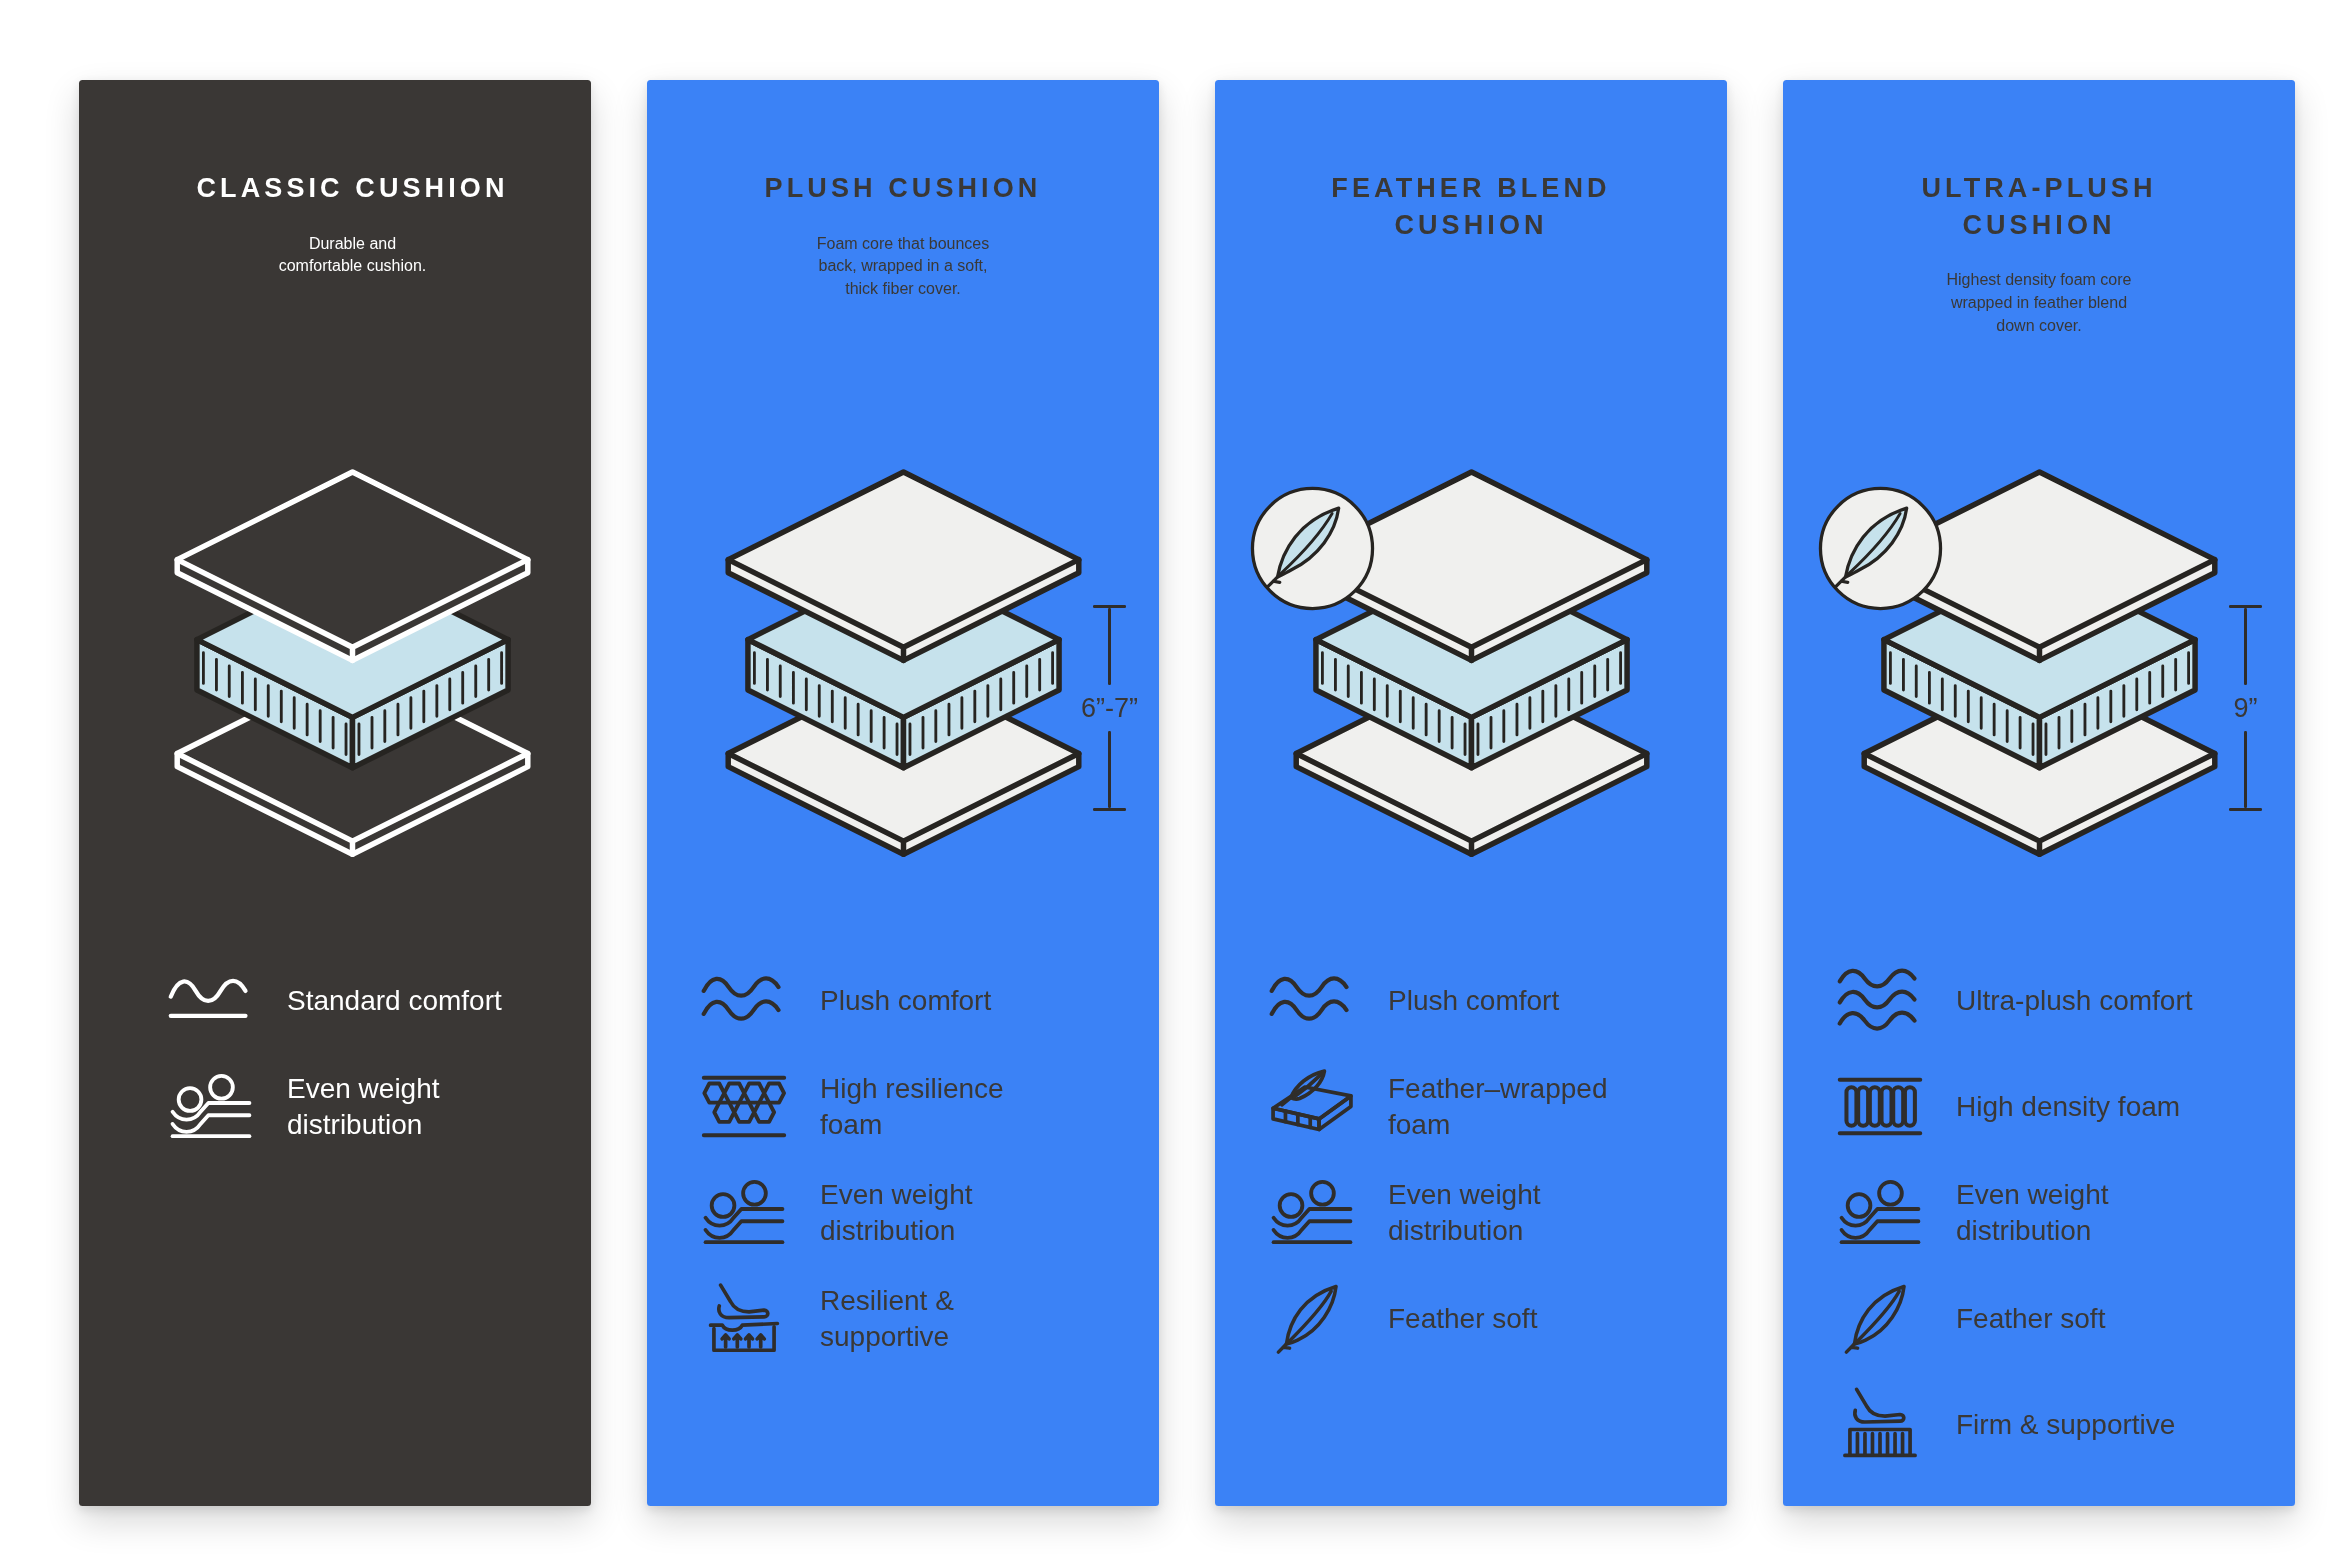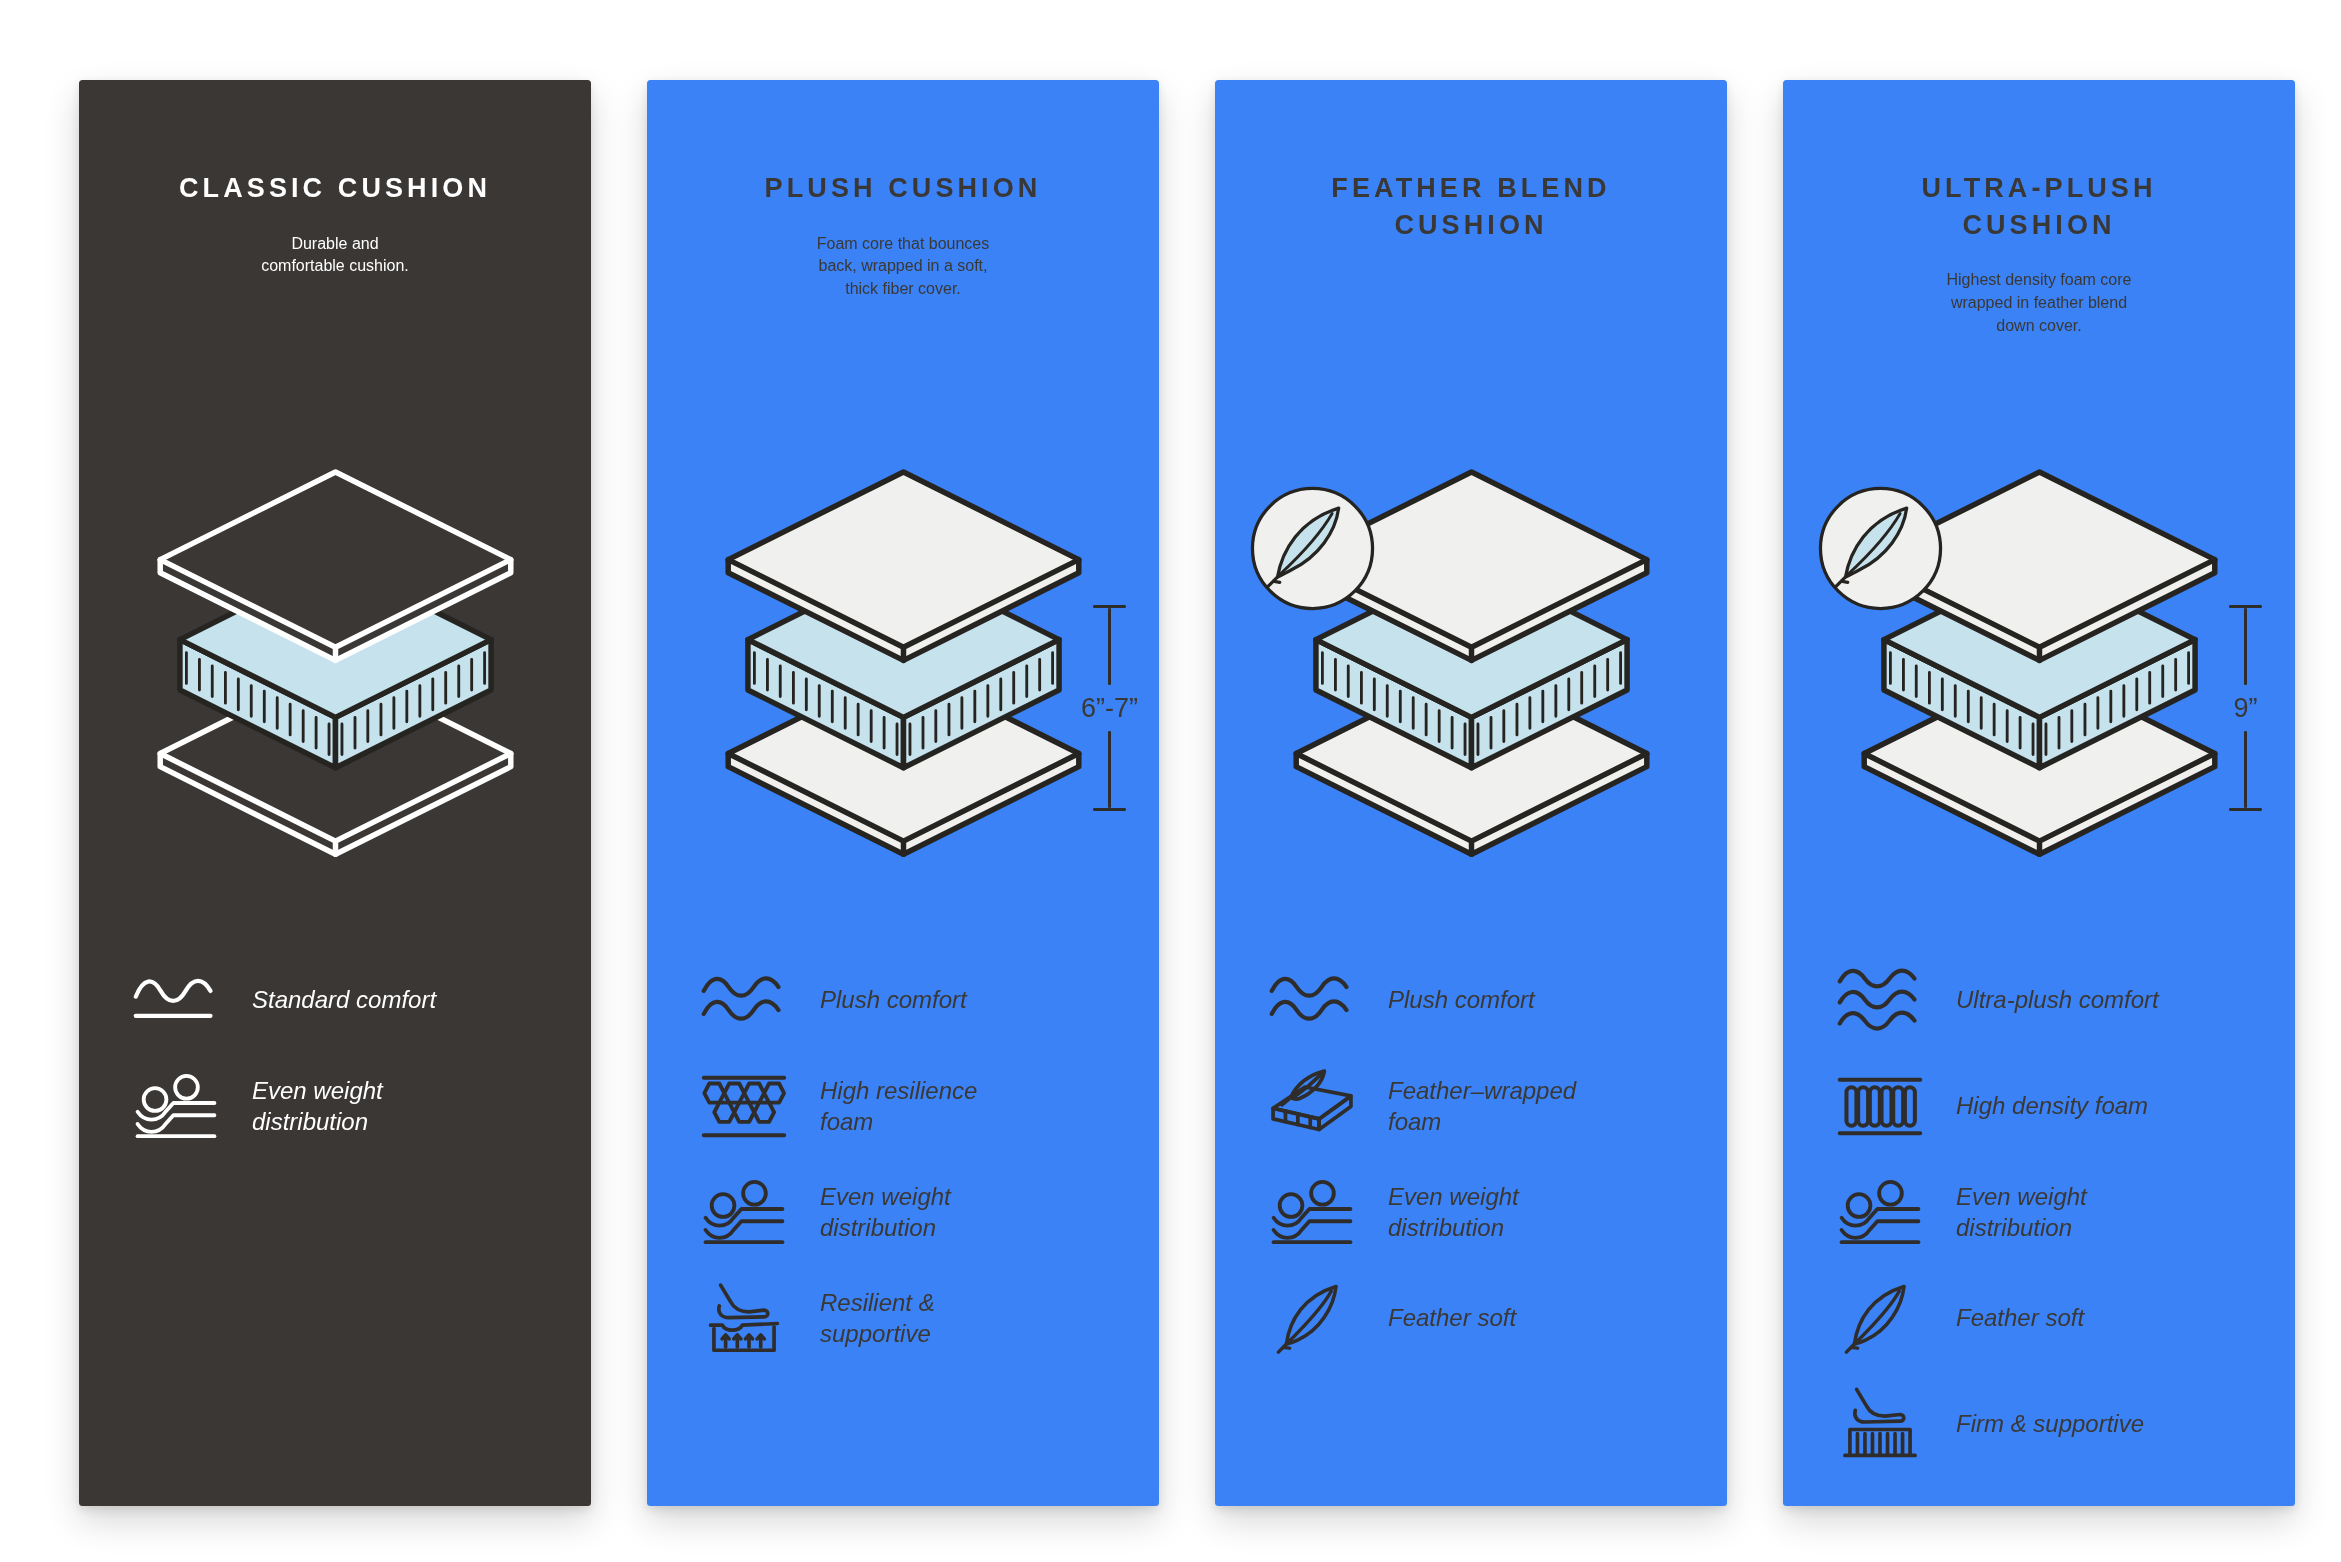"CLASSIC CUSHION" .card.dark { padding-left: none -> 35px }
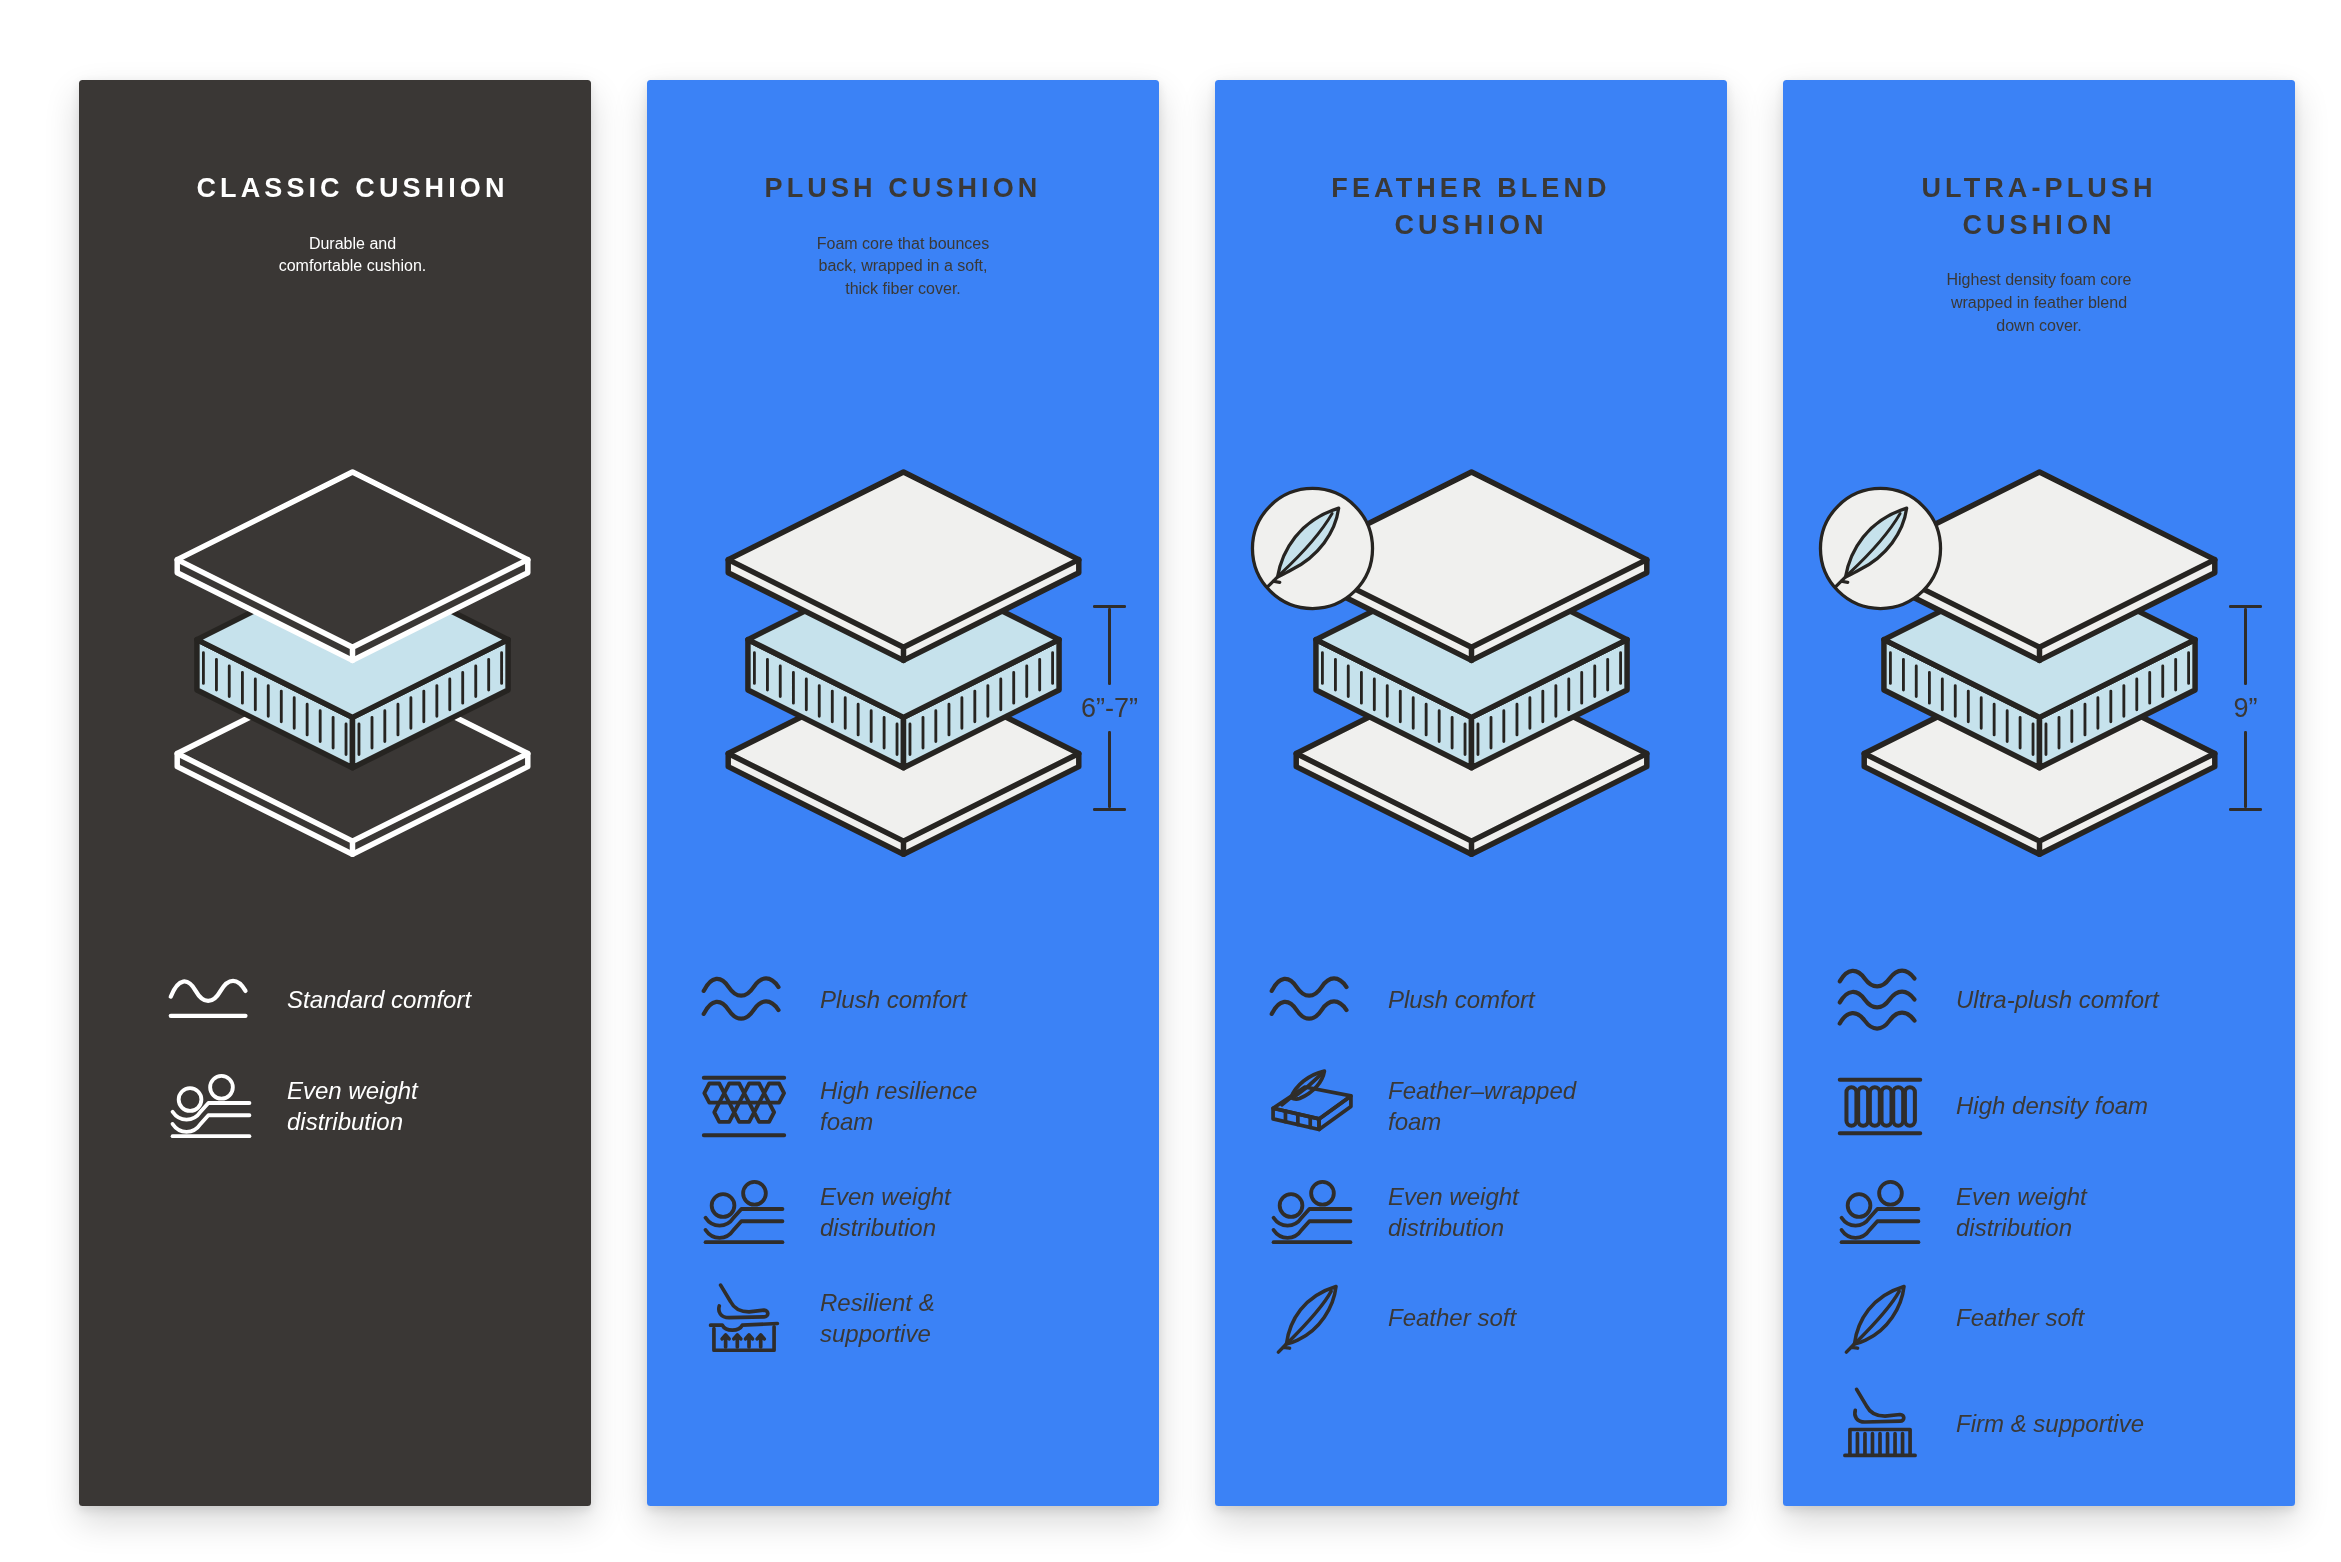"Standard comfort" .f-label { font-size: 24px -> 28px; font-style: italic -> none }
